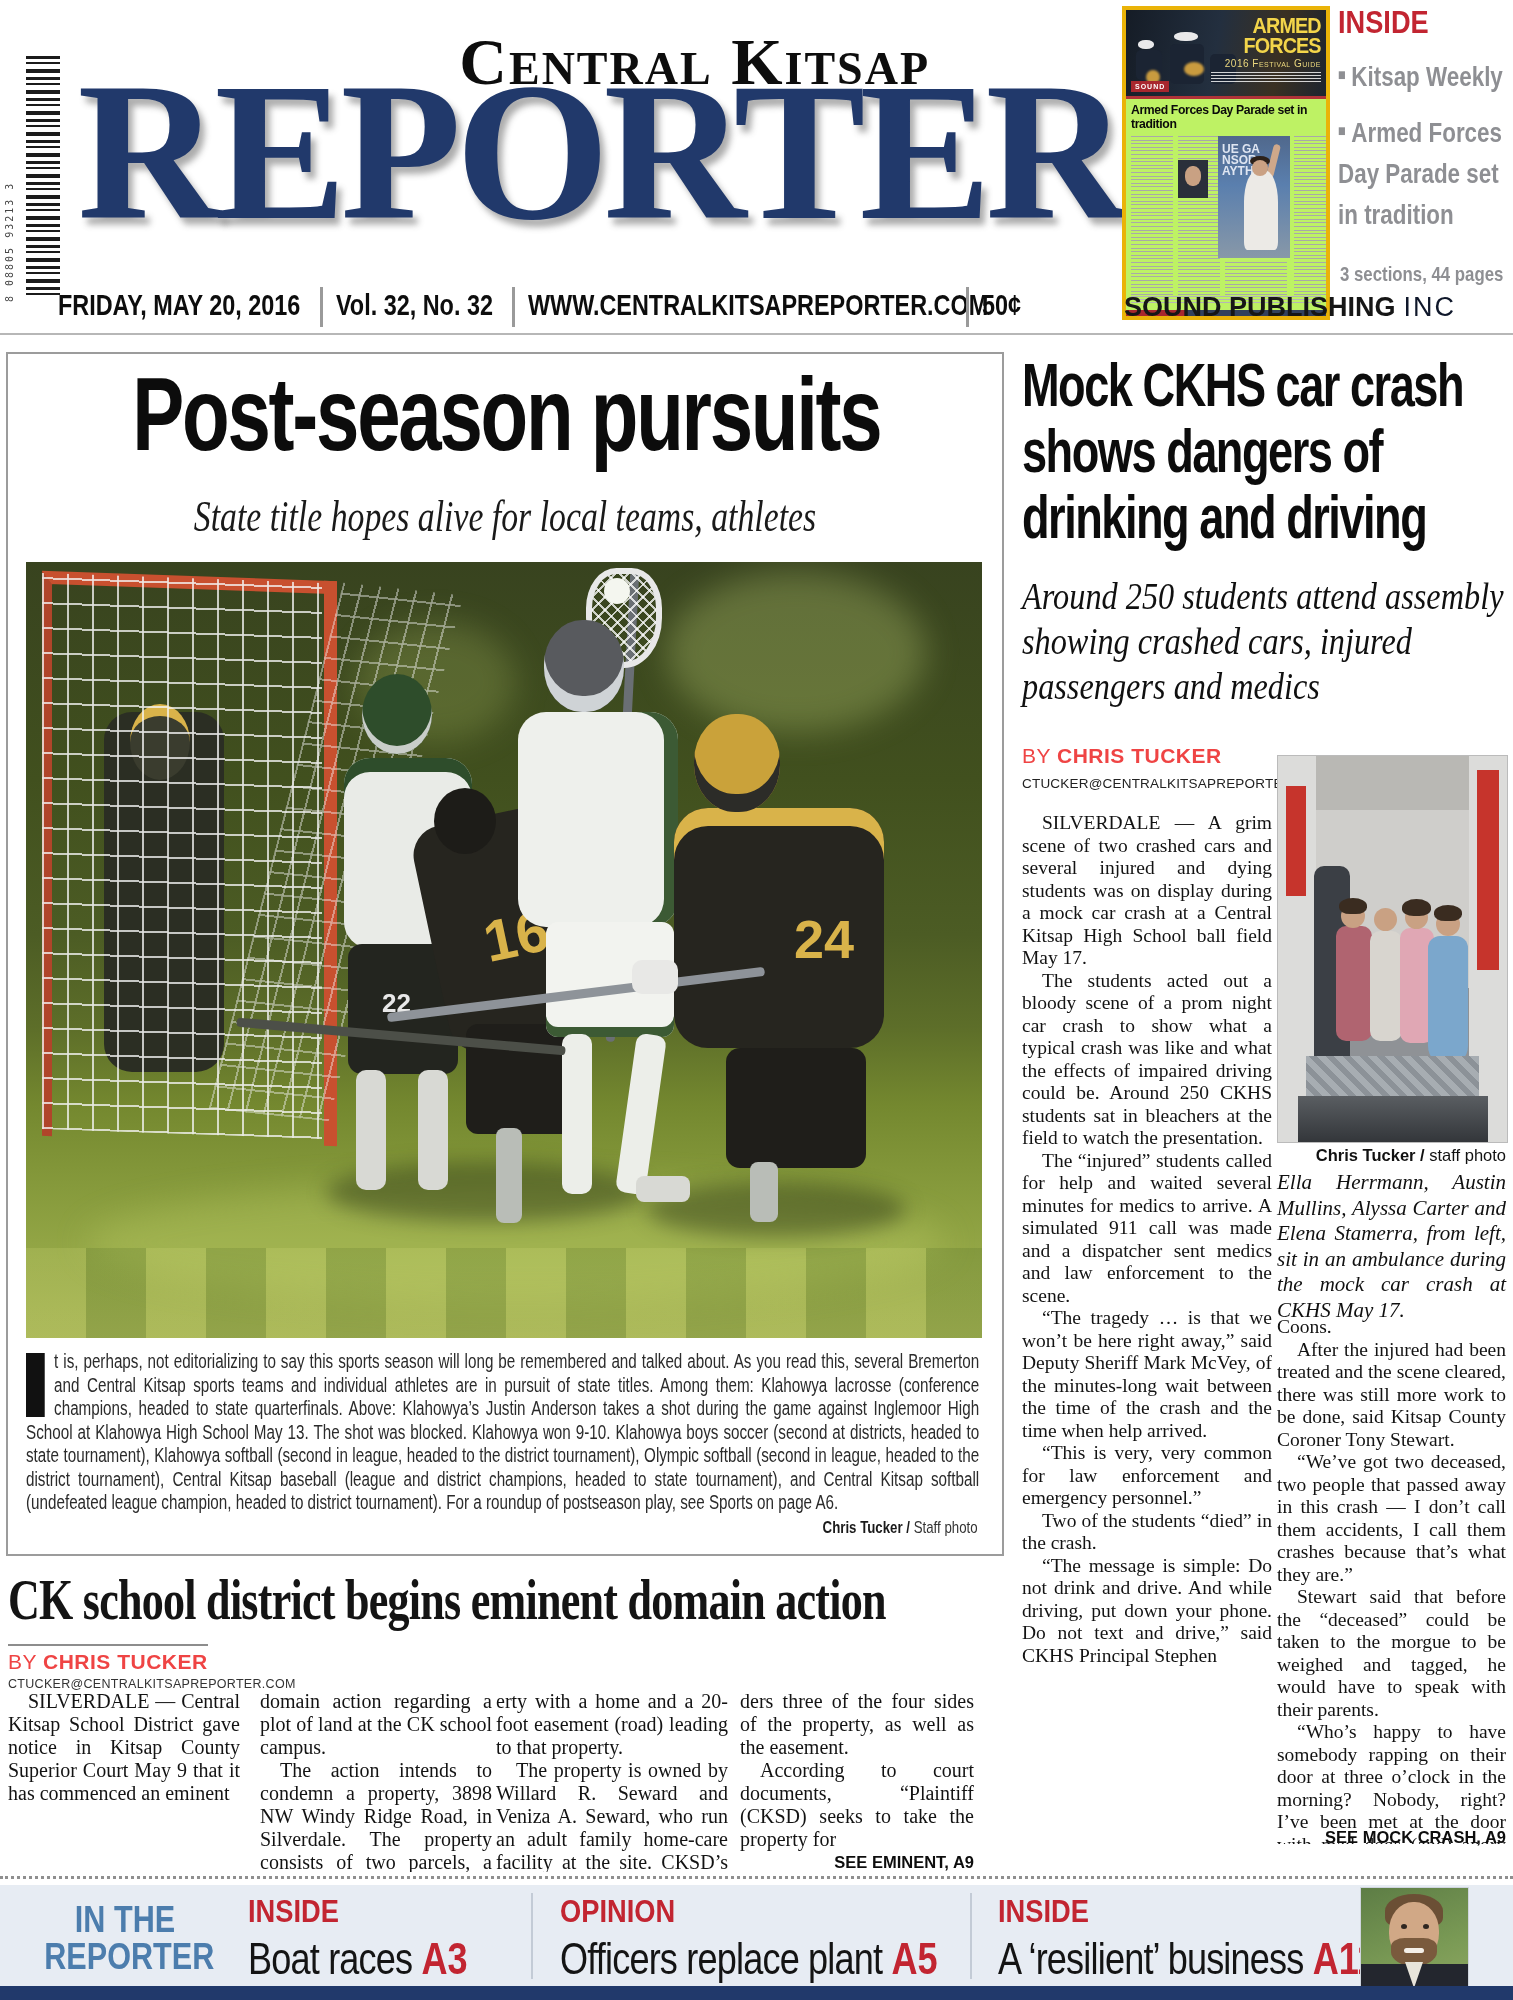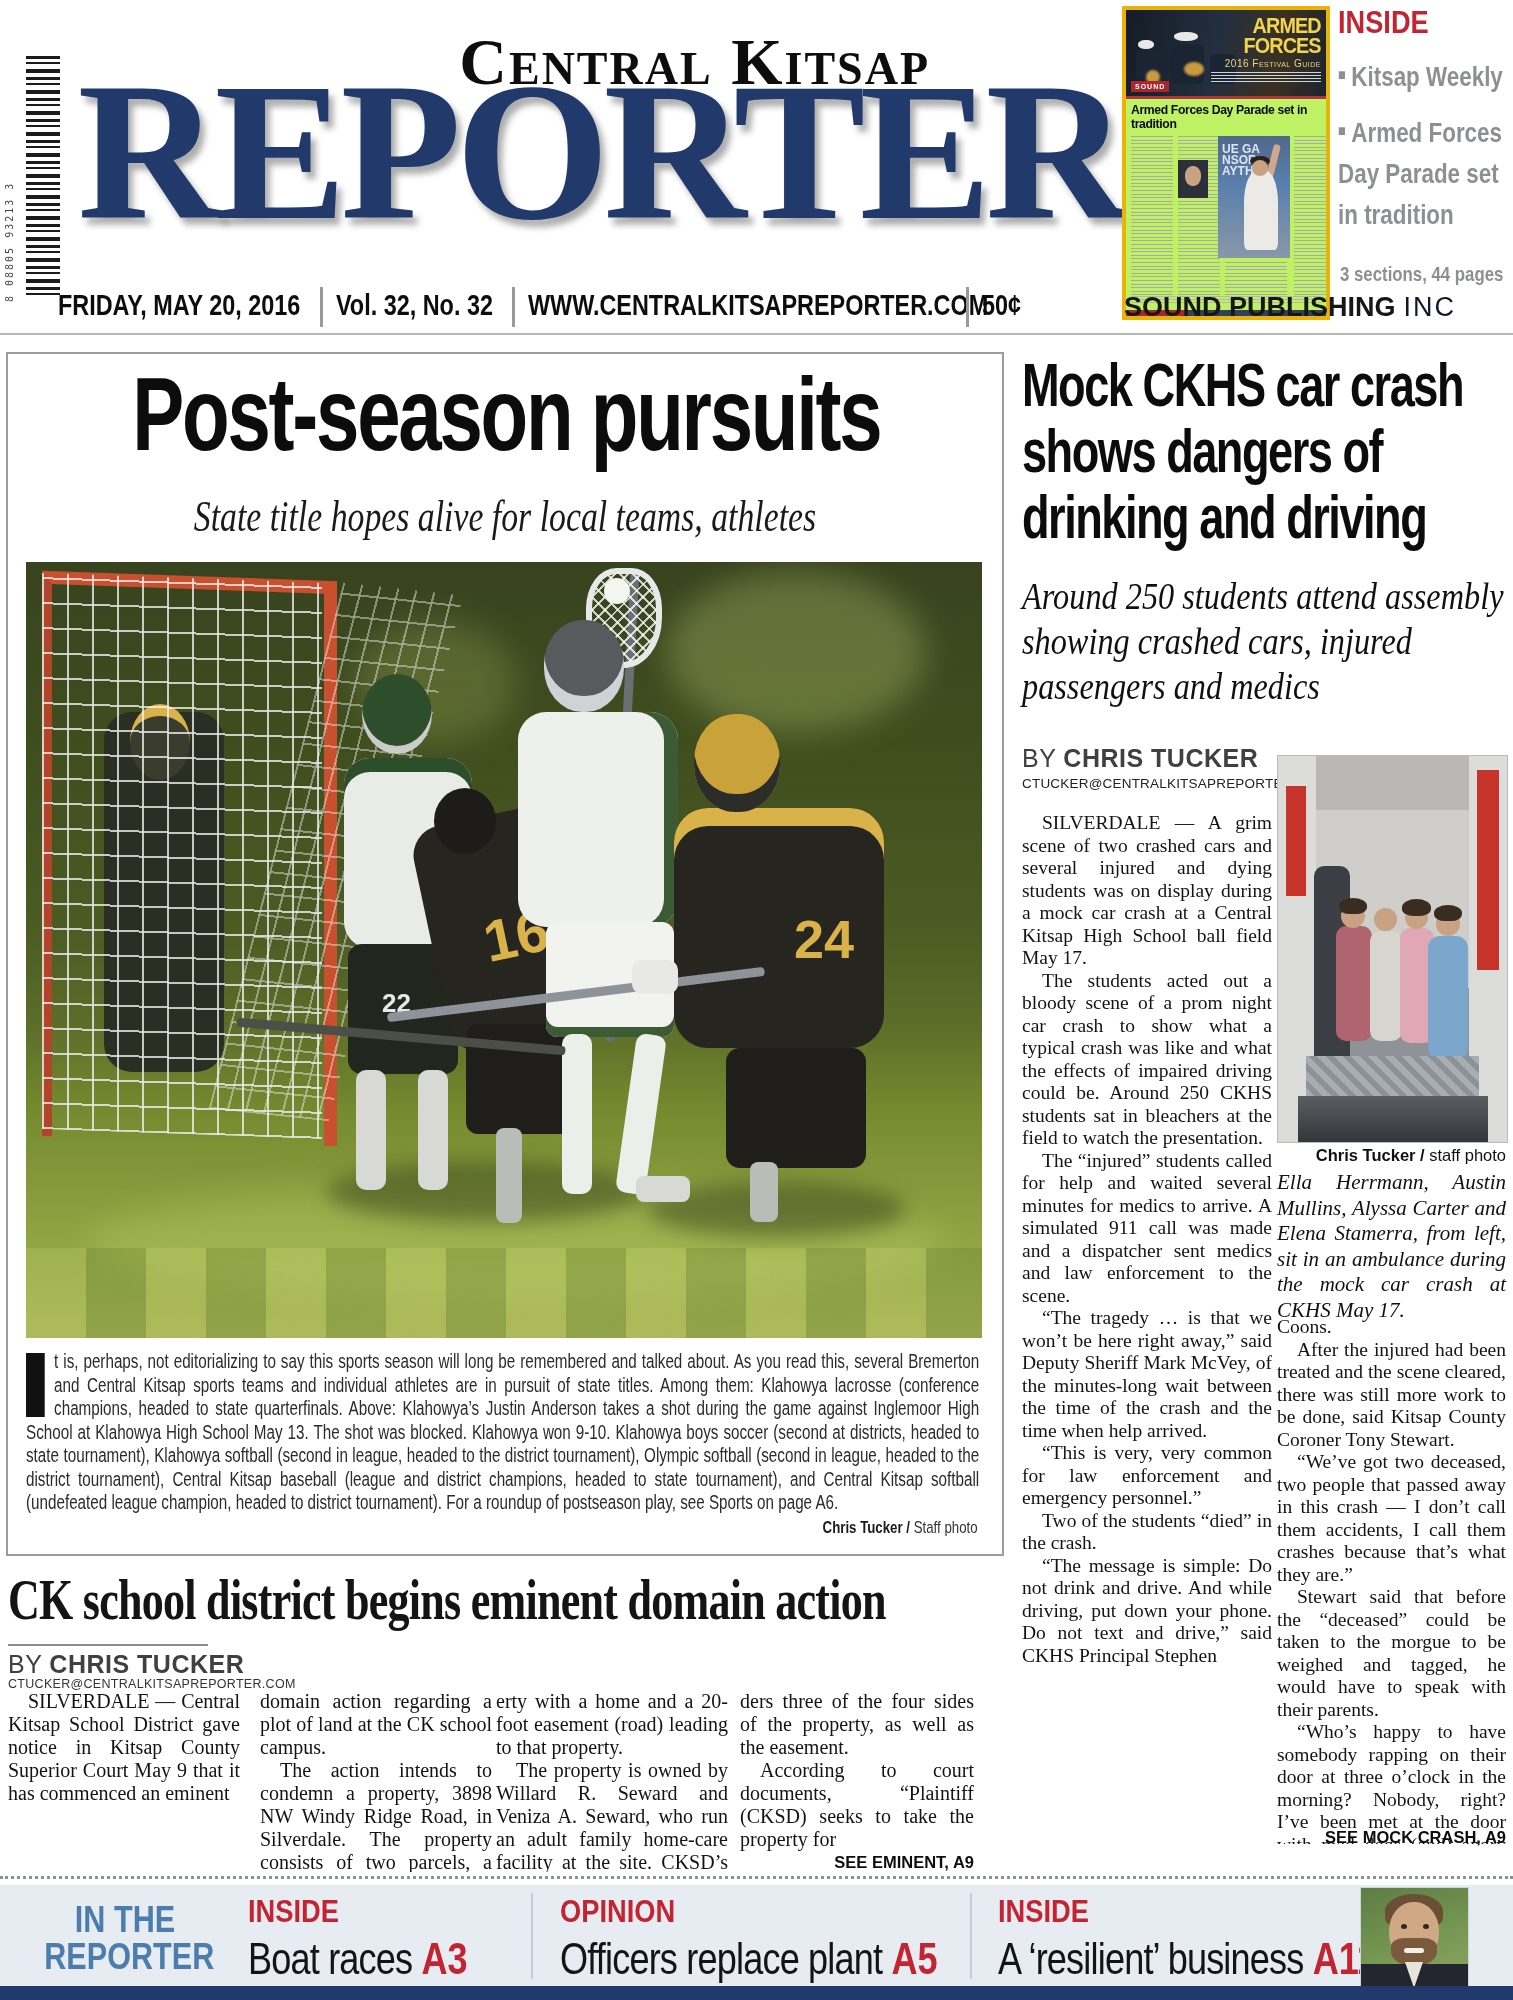"BY CHRIS TUCKER" .byline { color: #404040 -> #ef4444; font-size: 25px -> 21px }
